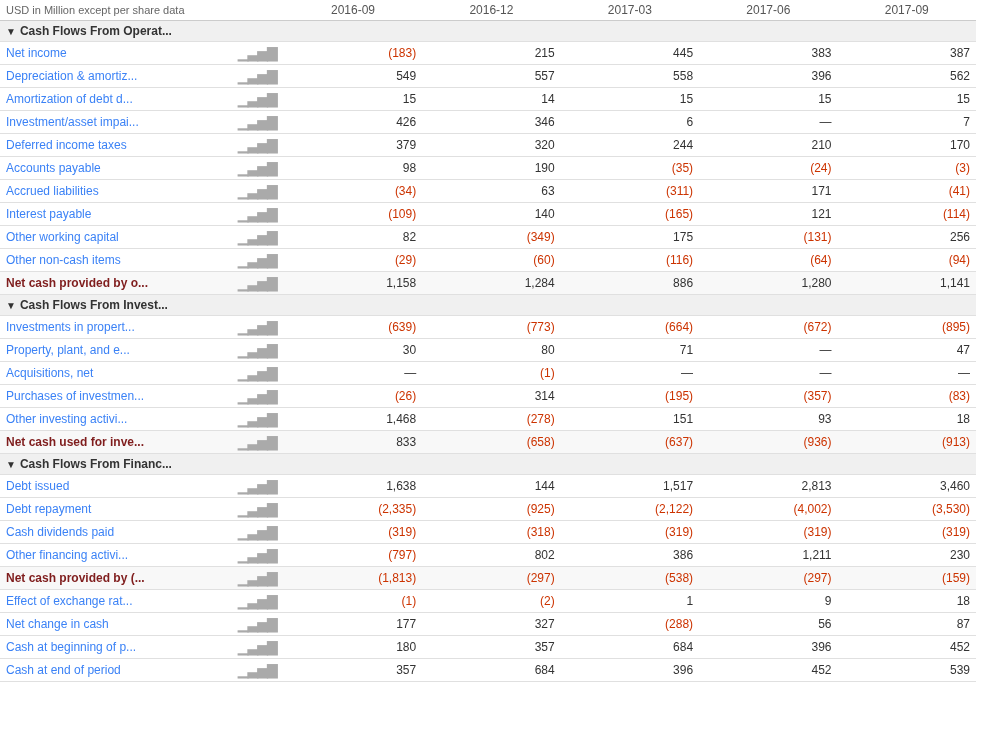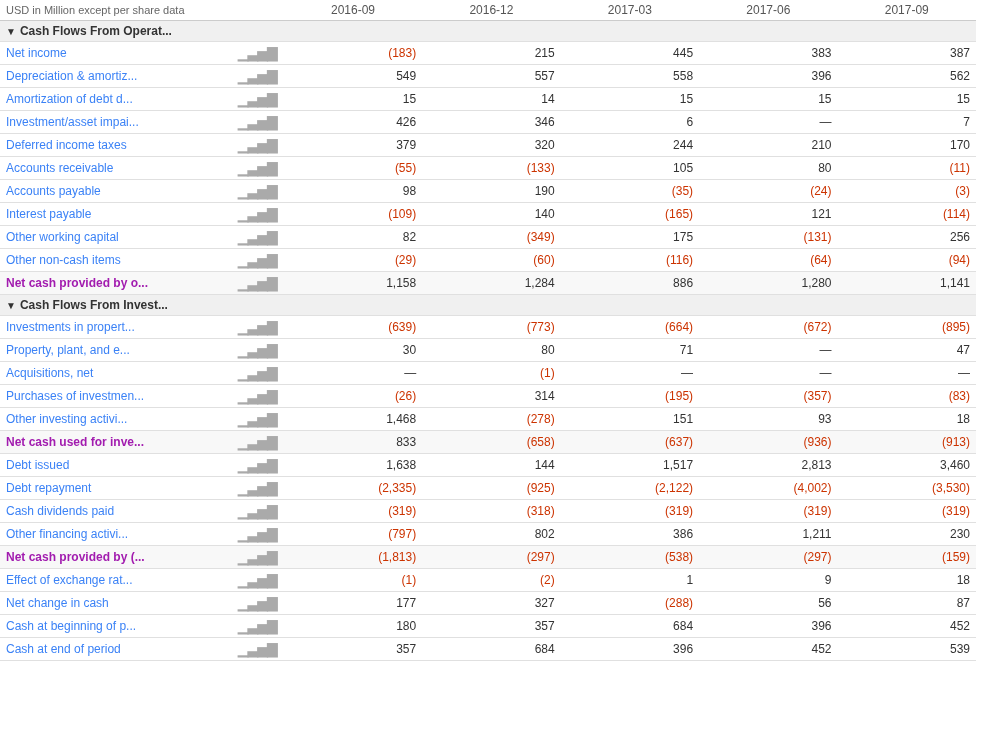"Accounts receivable" tr { html: <tr> <td>Accounts receivable</td> <td><span>▁▃▅▇</span></td> <td>(55)</td> <td>(133)</td> <td>105</td> <td>80</td> <td>(11)</td> </tr> -> none }
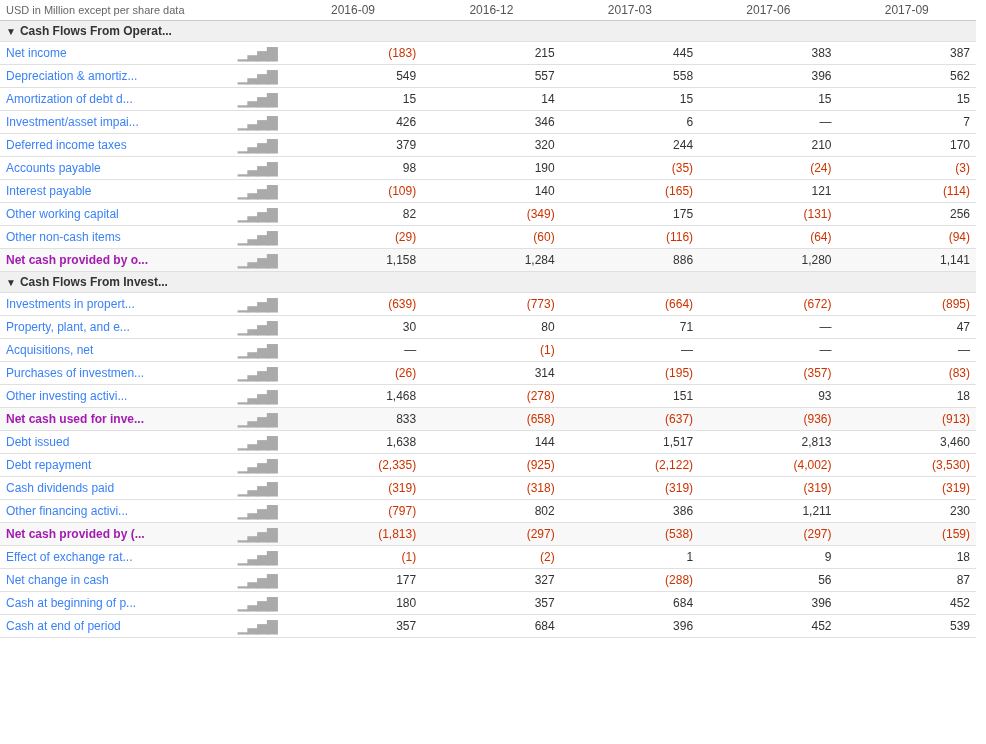"Accrued liabilities" tr { html: none -> <tr> <td>Accrued liabilities</td> <td><span>▁▃▅▇</span></td> <td>(34)</td> <td>63</td> <td>(311)</td> <td>171</td> <td>(41)</td> </tr> }
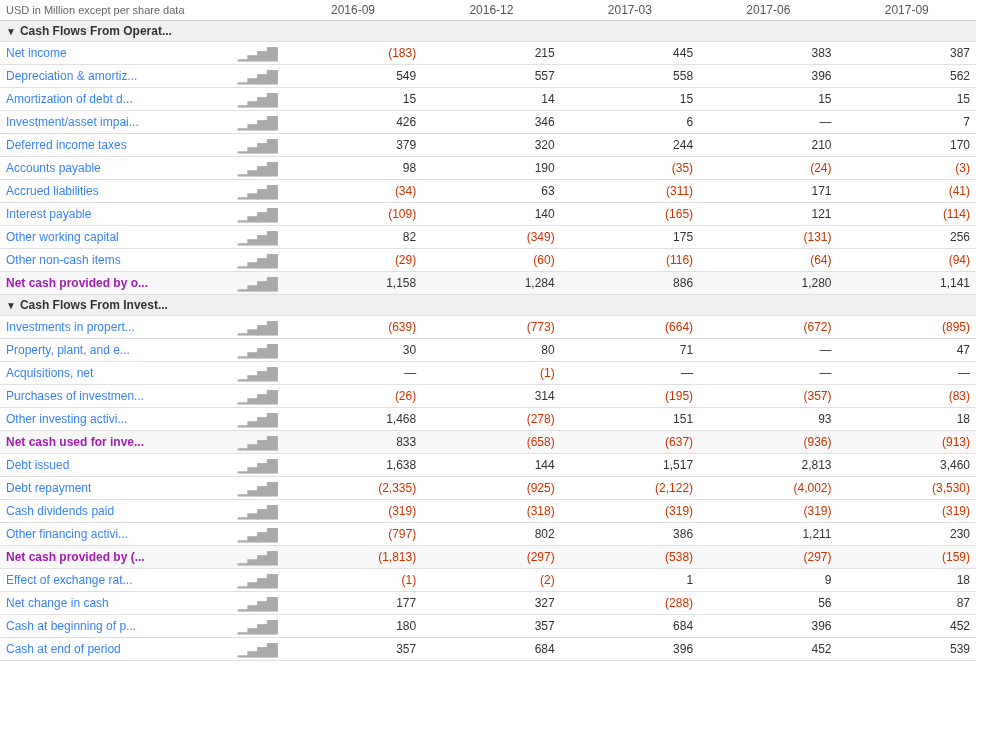"Net cash provided by o..." td.label-cell.total-row { color: #a21caf -> #7f1d1d }
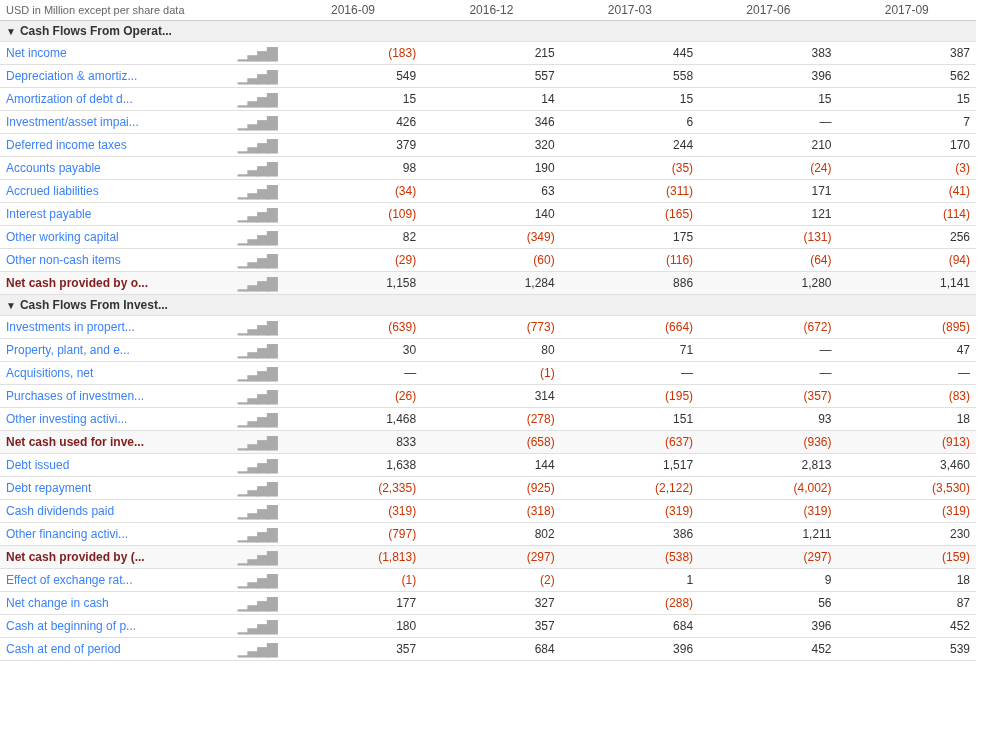"▼ Cash Flows From Financ..." tr.section-row { html: none -> <tr> <td><span>▼</span>Cash Flows From Financ...</td> </tr> }
